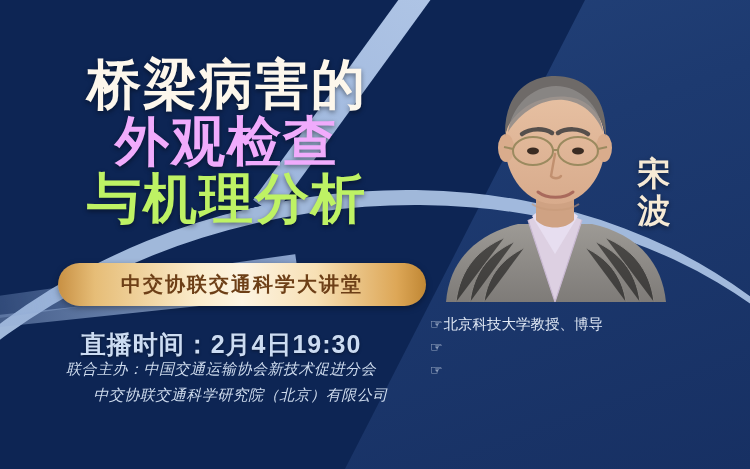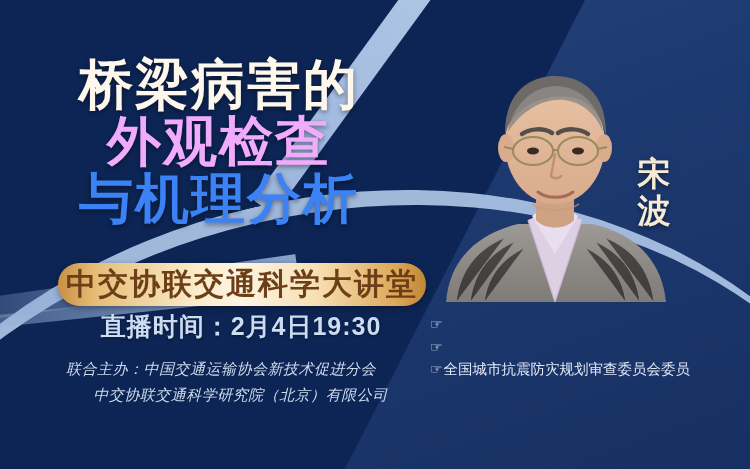"桥梁病害的" .title-block { left: 4px -> 12px }
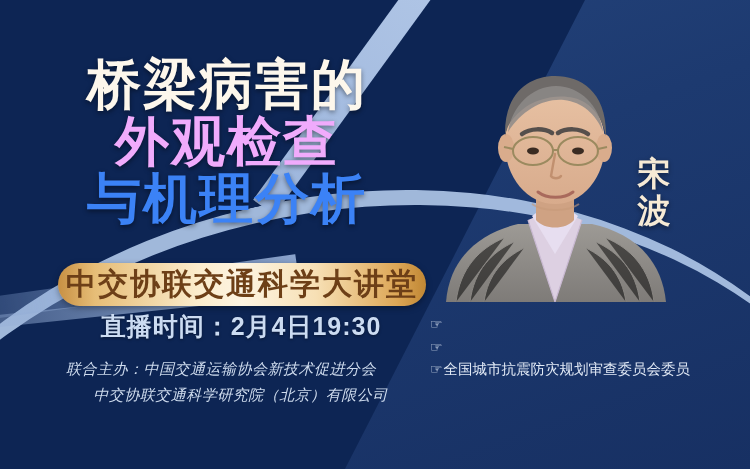"与机理分析" .tline.l3 { color: #3b82f6 -> #bef264 }
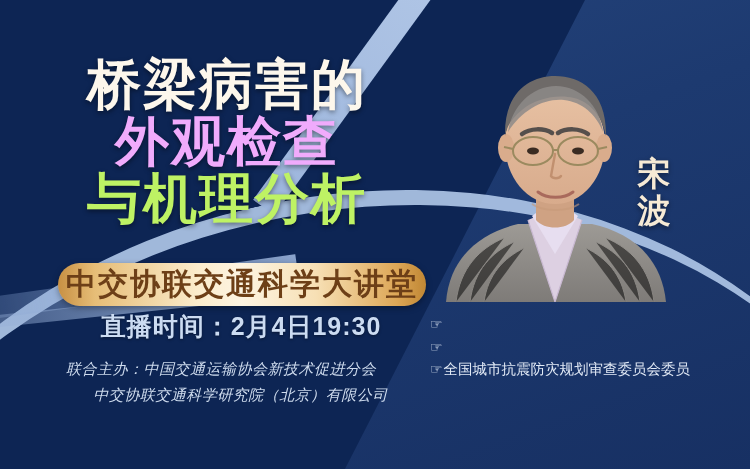"中交协联交通科学大讲堂" .pill span { font-size: 30px -> 20px }
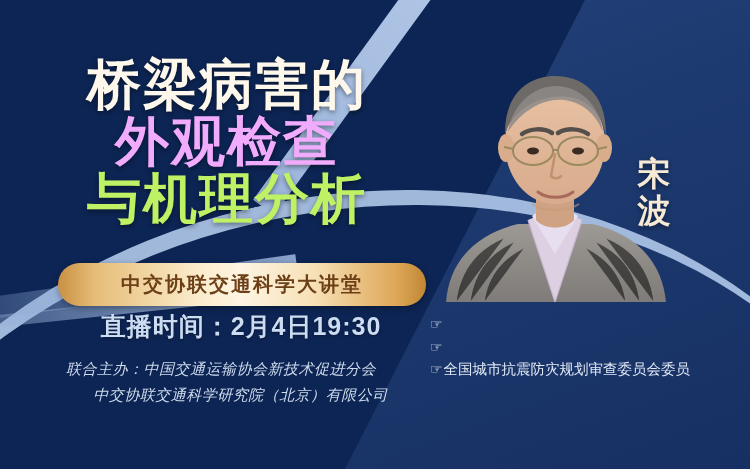"北京科技大学教授、博导" span { html: none -> <span>北京科技大学教授、博导</span> }
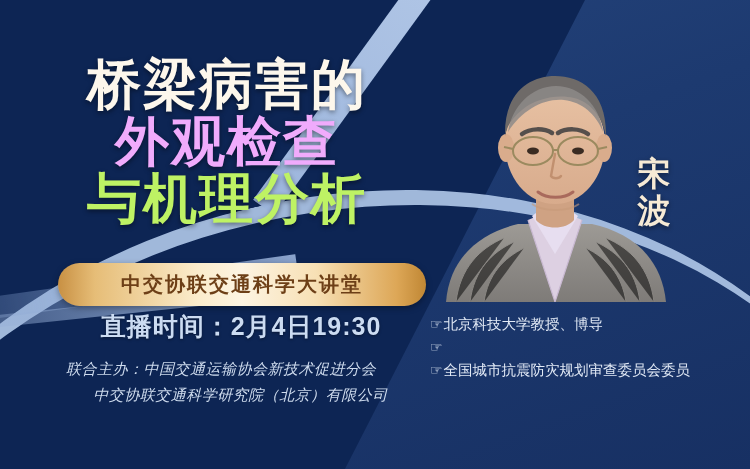"直播时间：2月4日19:30" .time-line { margin-left: 20px -> none; top: 310px -> 328px }
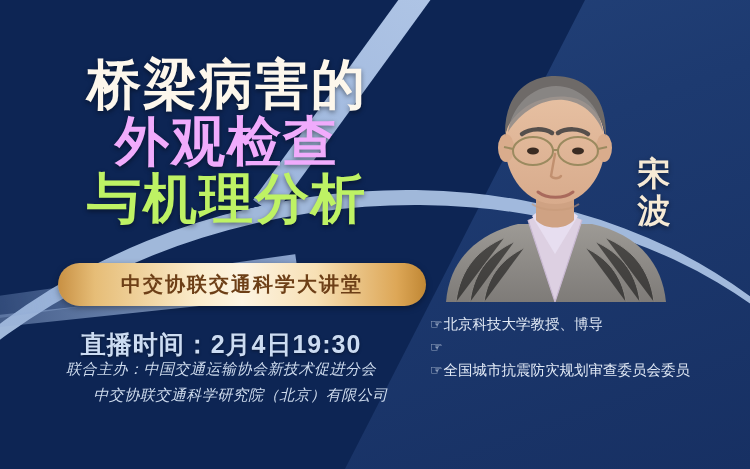"全国城市抗震防灾规划审查委员会委员" span { html: <span>全国城市抗震防灾规划审查委员会委员</span> -> none }
